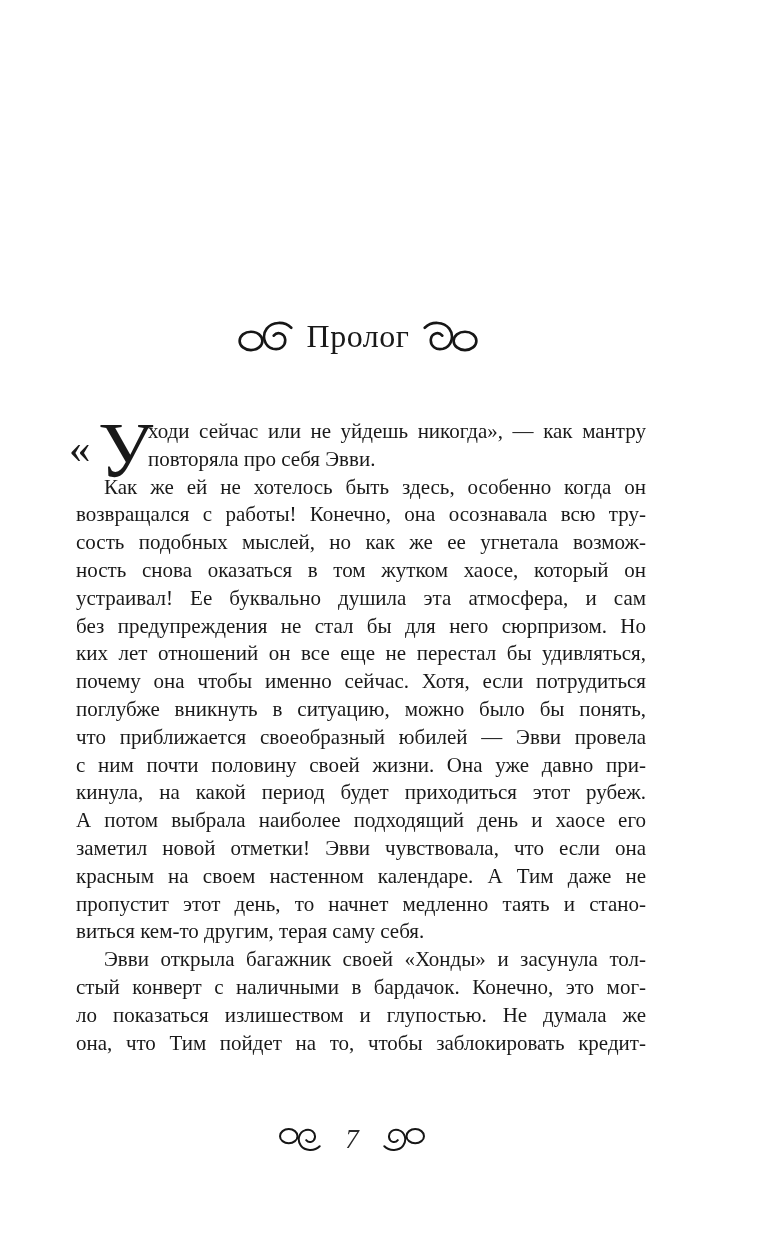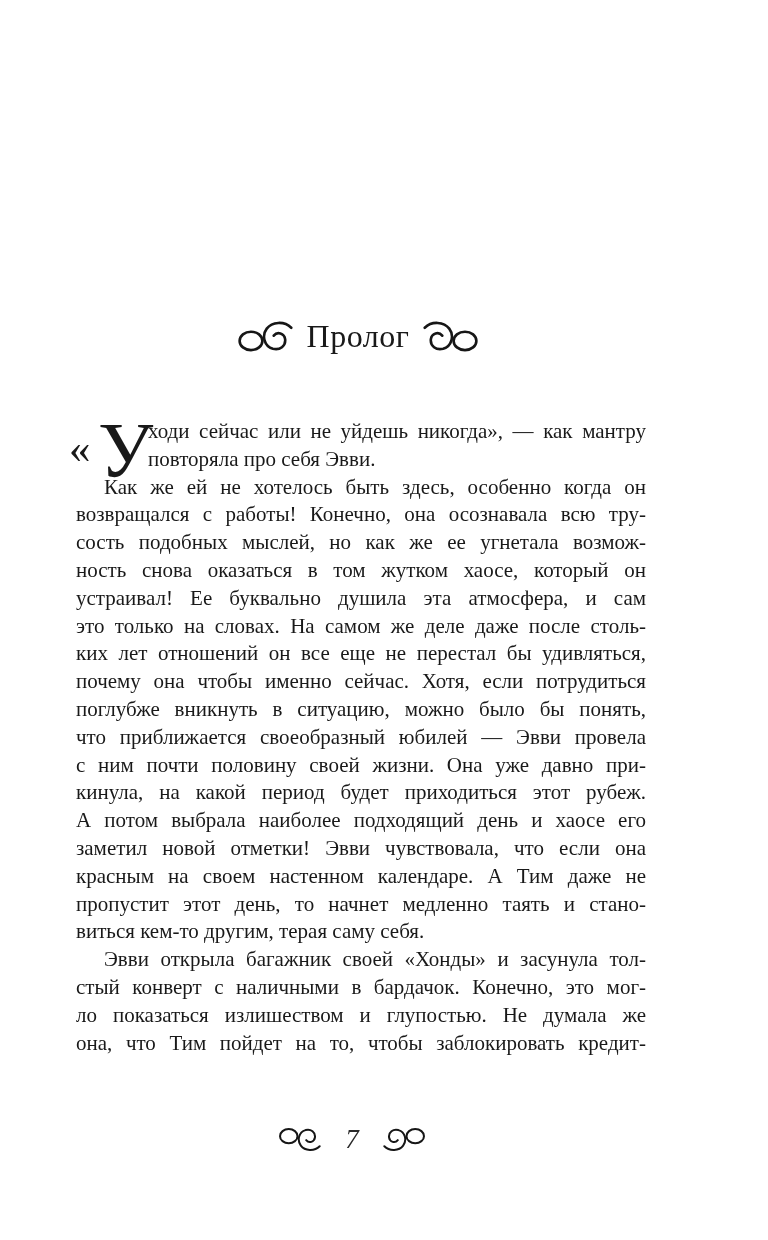"без предупреждения не стал бы" div.line { html: none -> <div>без предупреждения не стал бы для него сюрпризом. Но</div> }
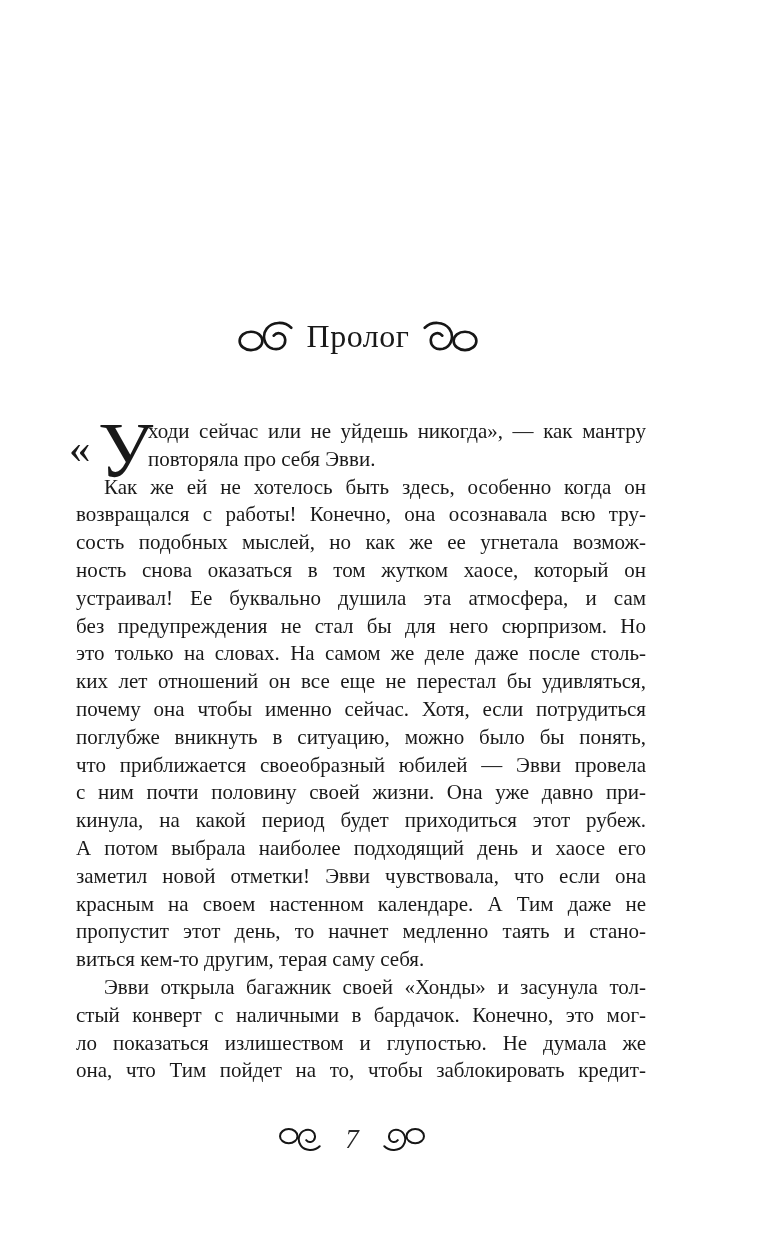"это только на словах. На" div.line { html: <div>это только на словах. На самом же деле даже после столь-</div> -> none }
